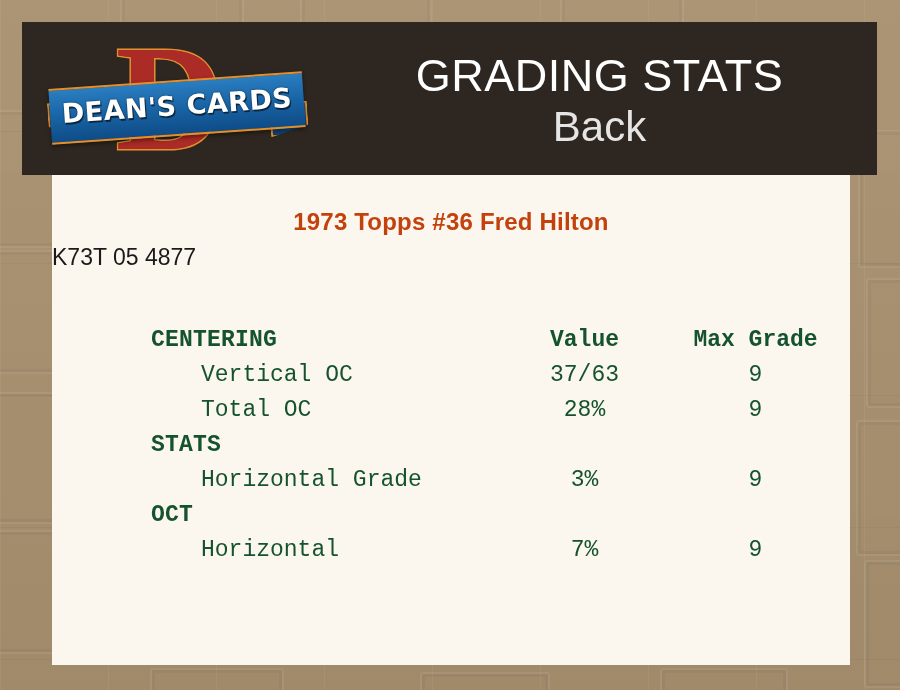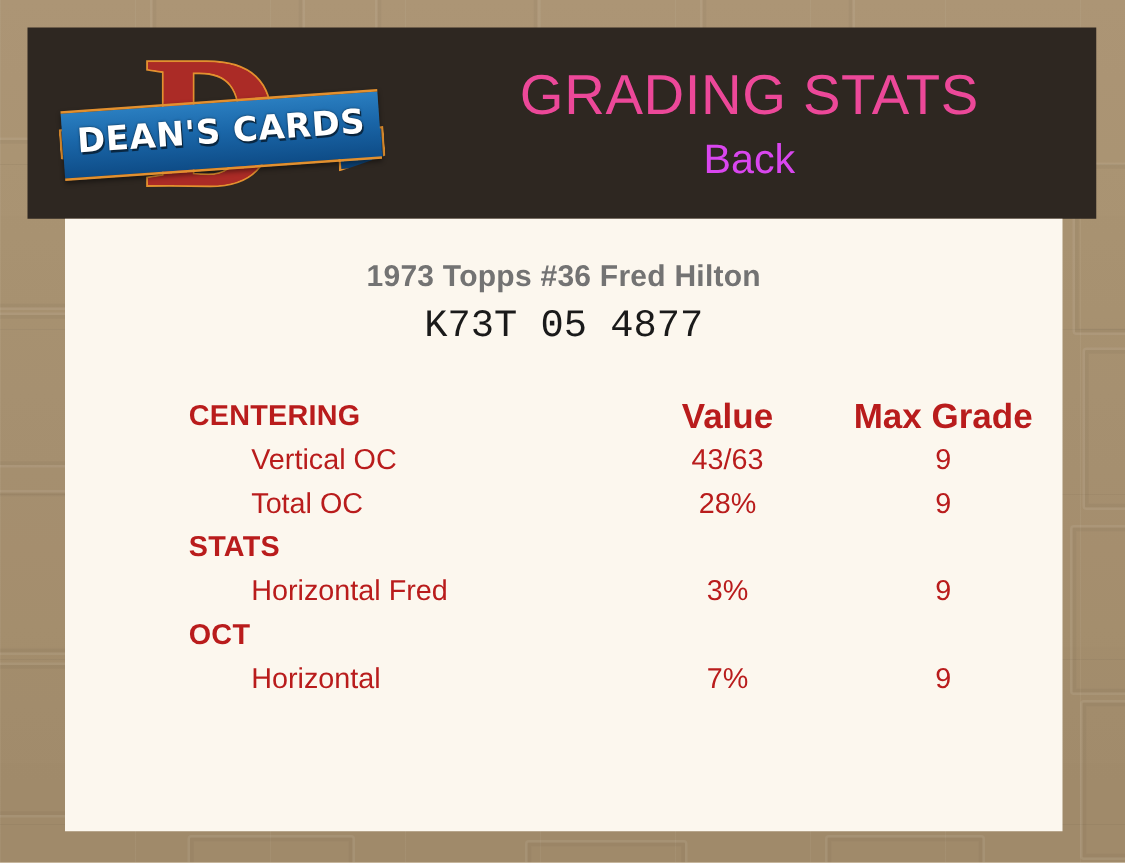"GRADING STATS" .header-title { color: #ec4899 -> #ffffff }
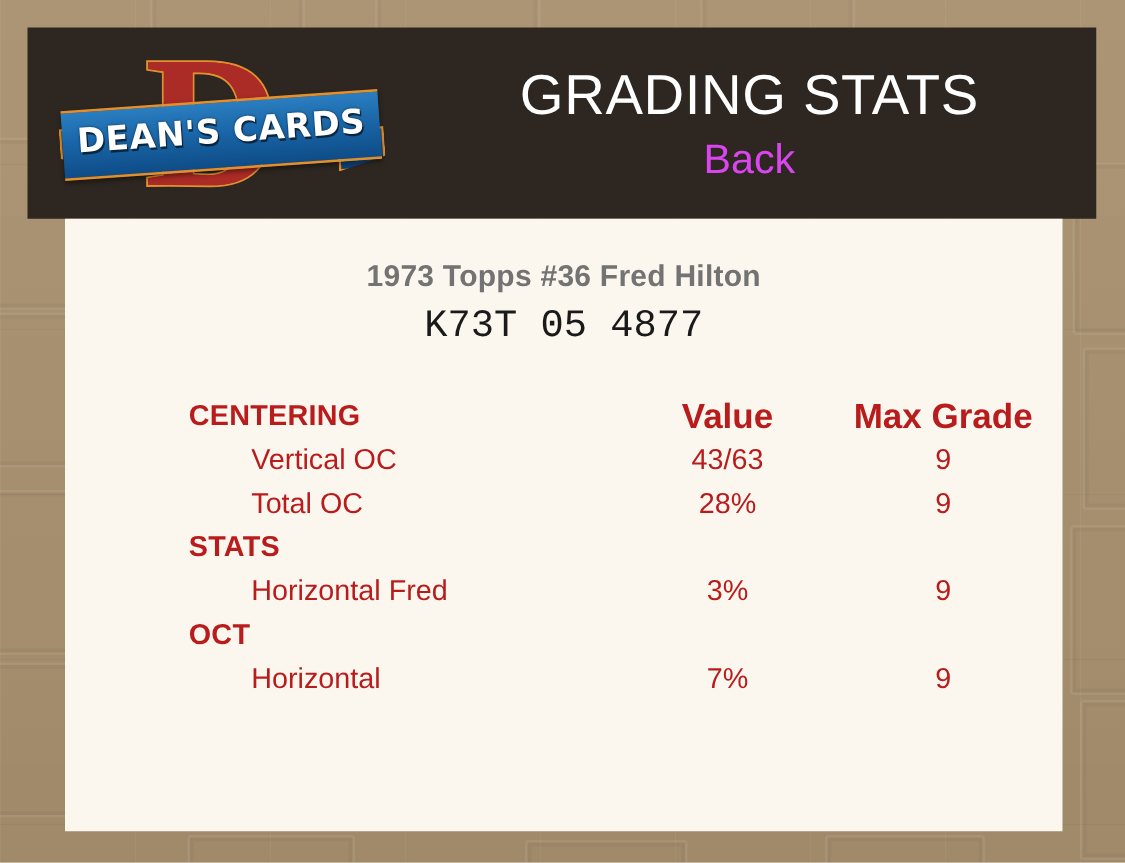"Back" .header-subtitle { color: #d946ef -> #e5e5e5; font-size: 33px -> 42px }
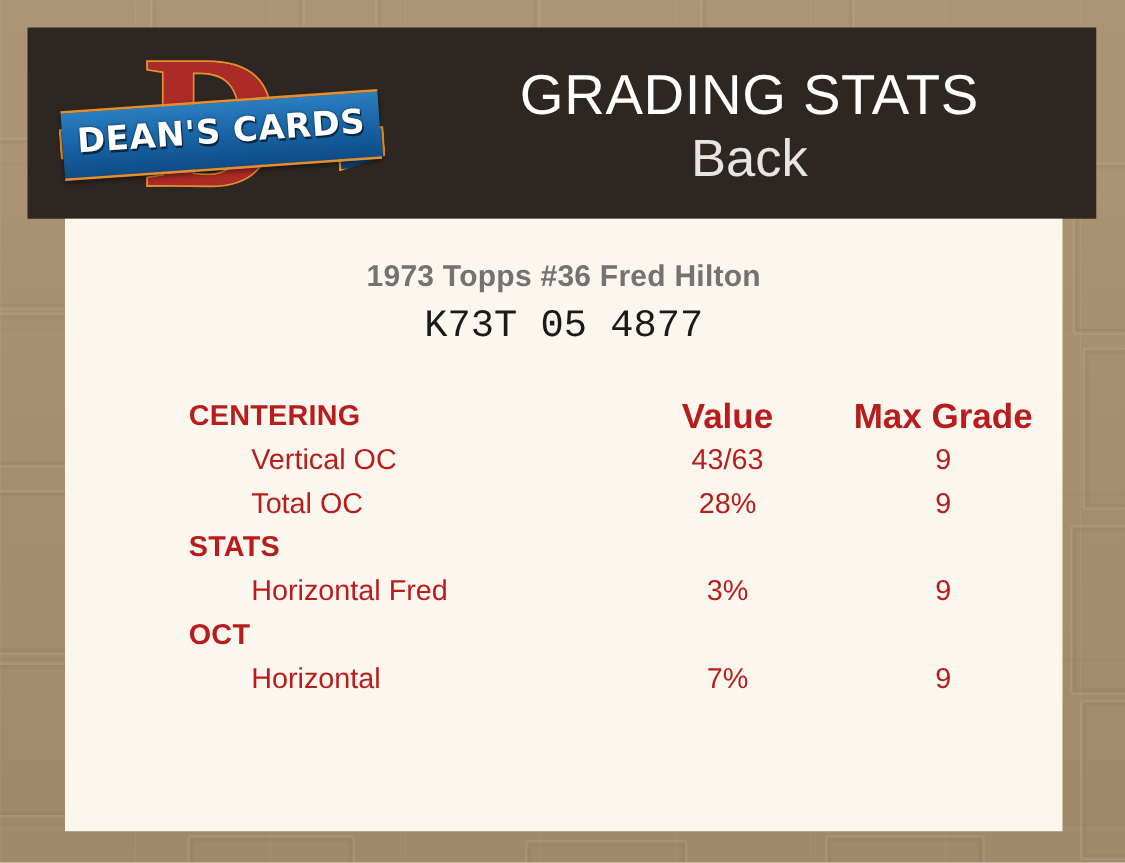"1973 Topps #36 Fred Hilton" .card-title { color: #737373 -> #c2410c }
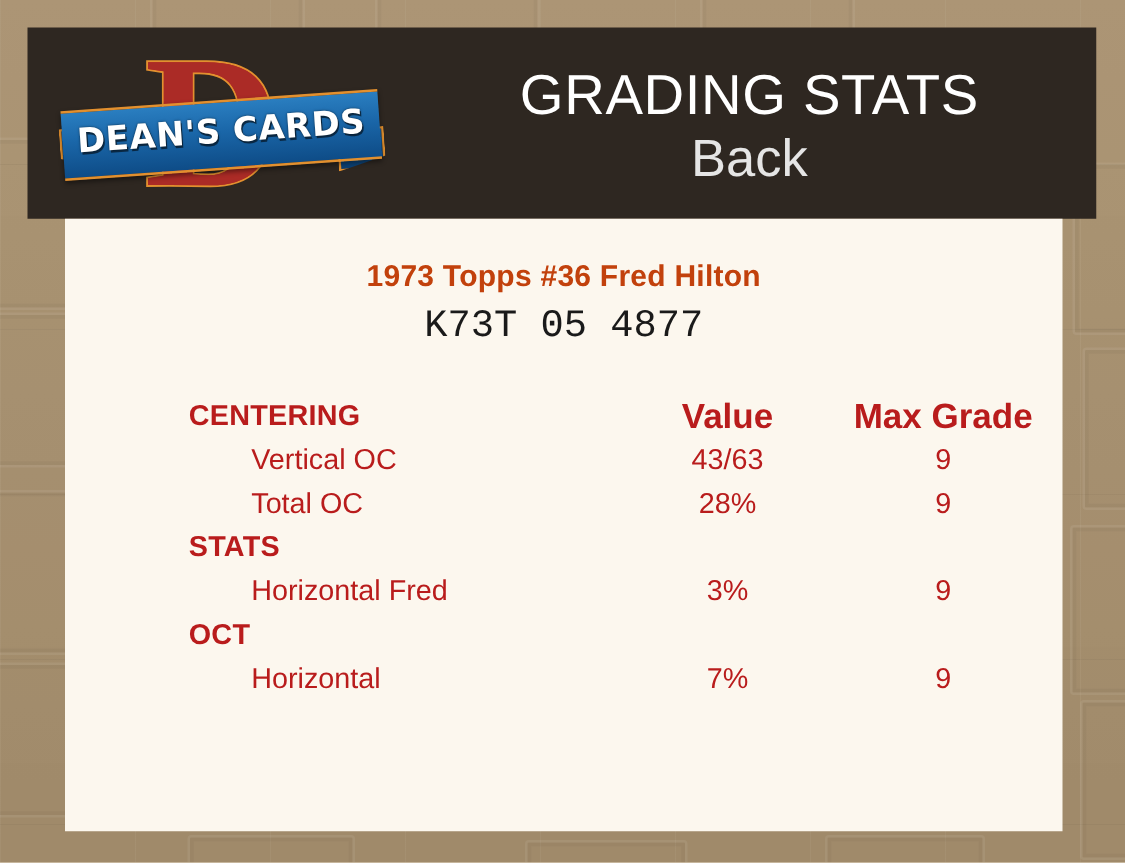"K73T 05 4877" .card-serial { font-family: Liberation Mono, monospace -> none; font-size: 31px -> 23px; text-align: center -> left }
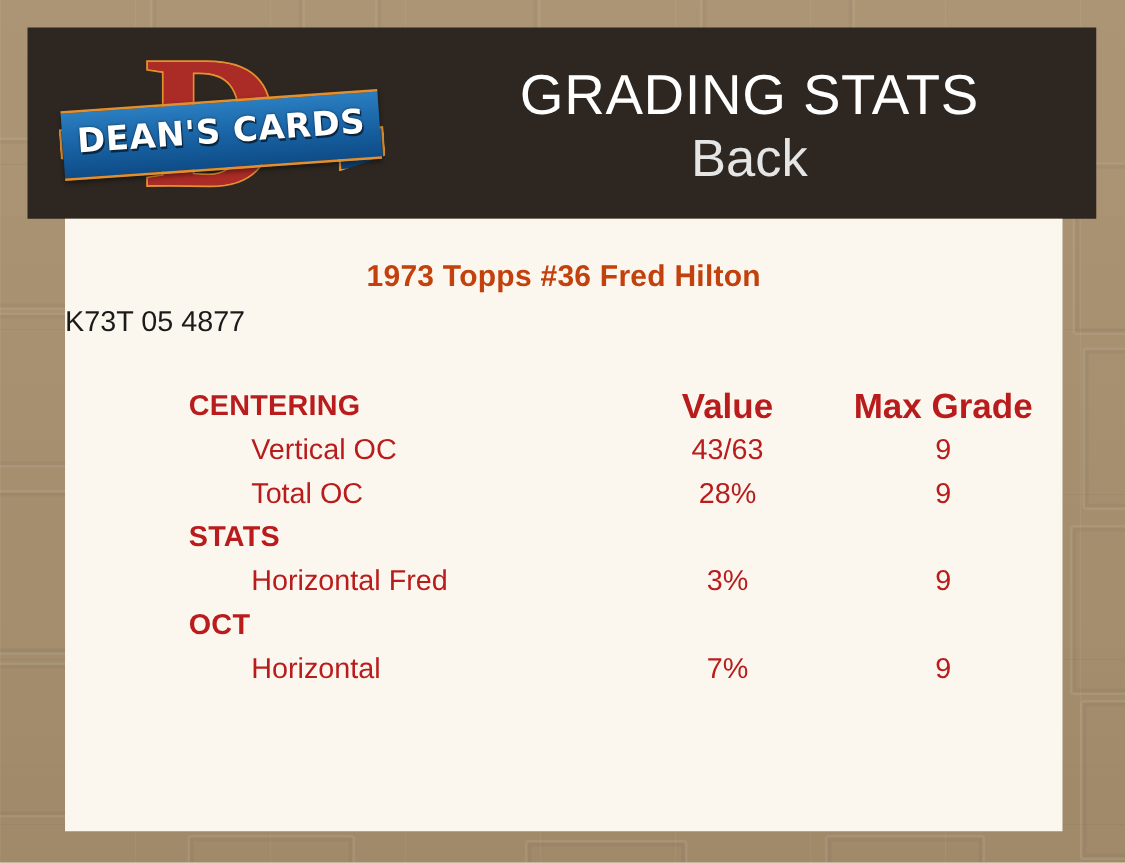"CENTERING" .stats { color: #b91c1c -> #14532d; font-family: none -> Liberation Mono, monospace; margin-top: 36px -> 51px }
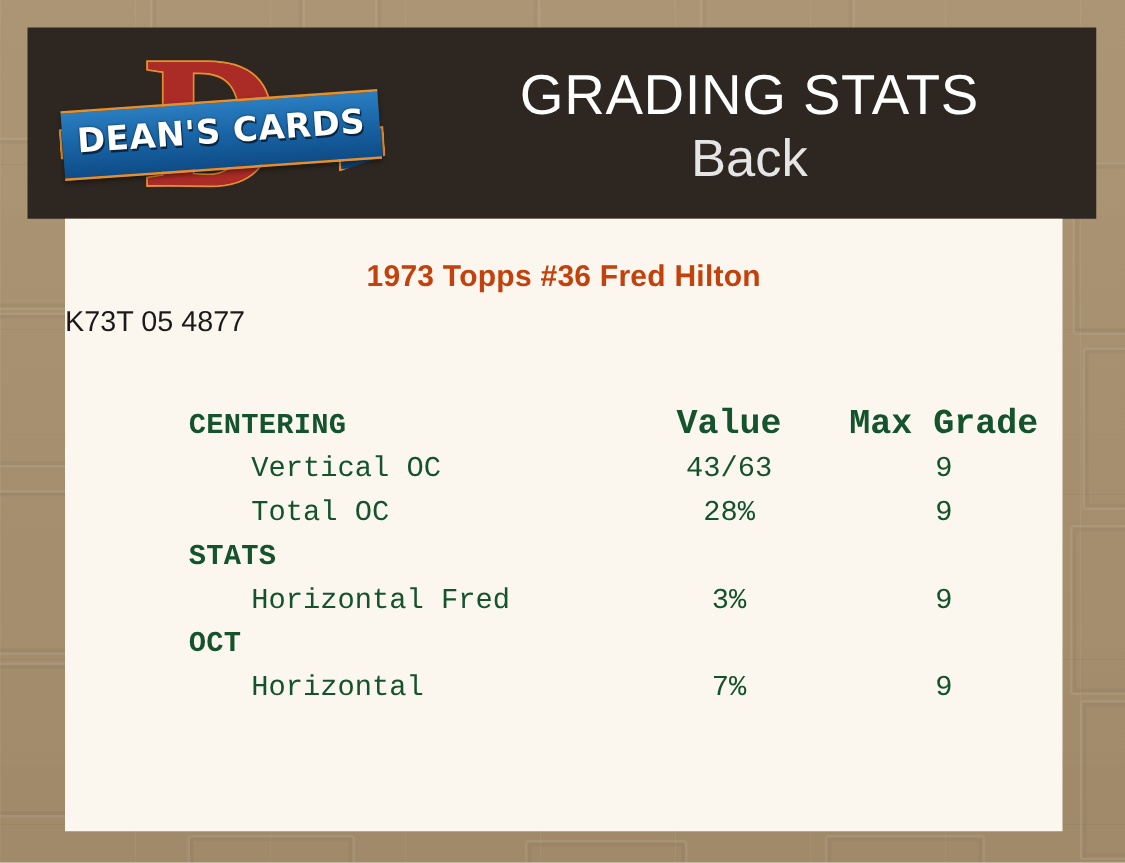"Value" .row-header .col-value, .row-header .col-grade { font-size: 28px -> 23px }
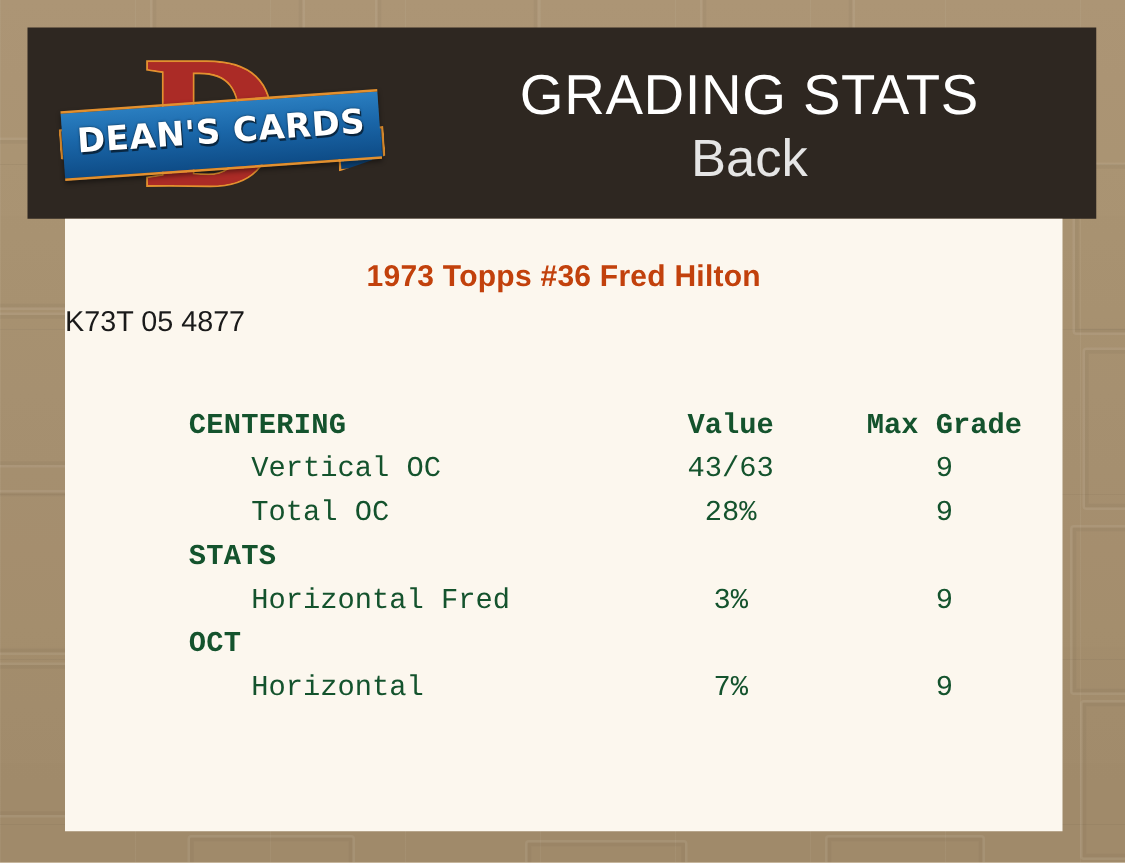"43/63" td.col-value { text: 43/63 -> 37/63 }
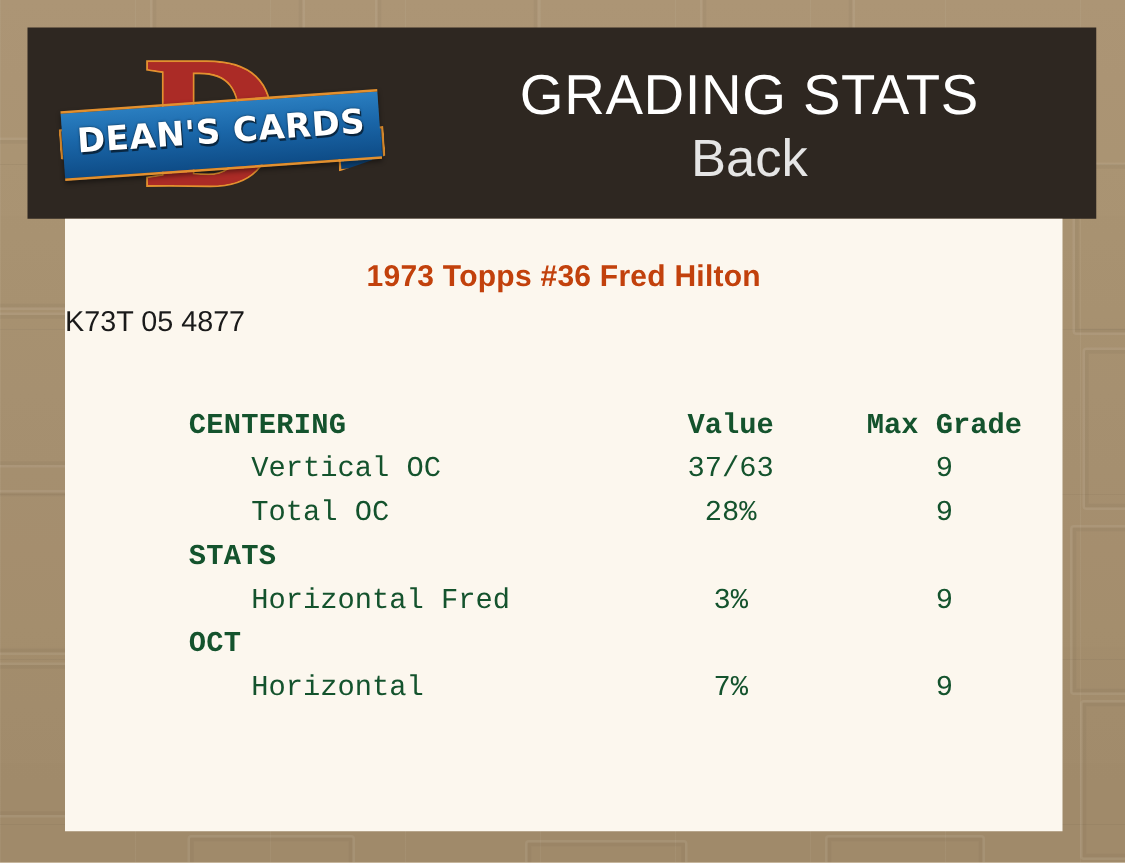"Horizontal Fred" td.col-label { text: Fred -> Grade }
